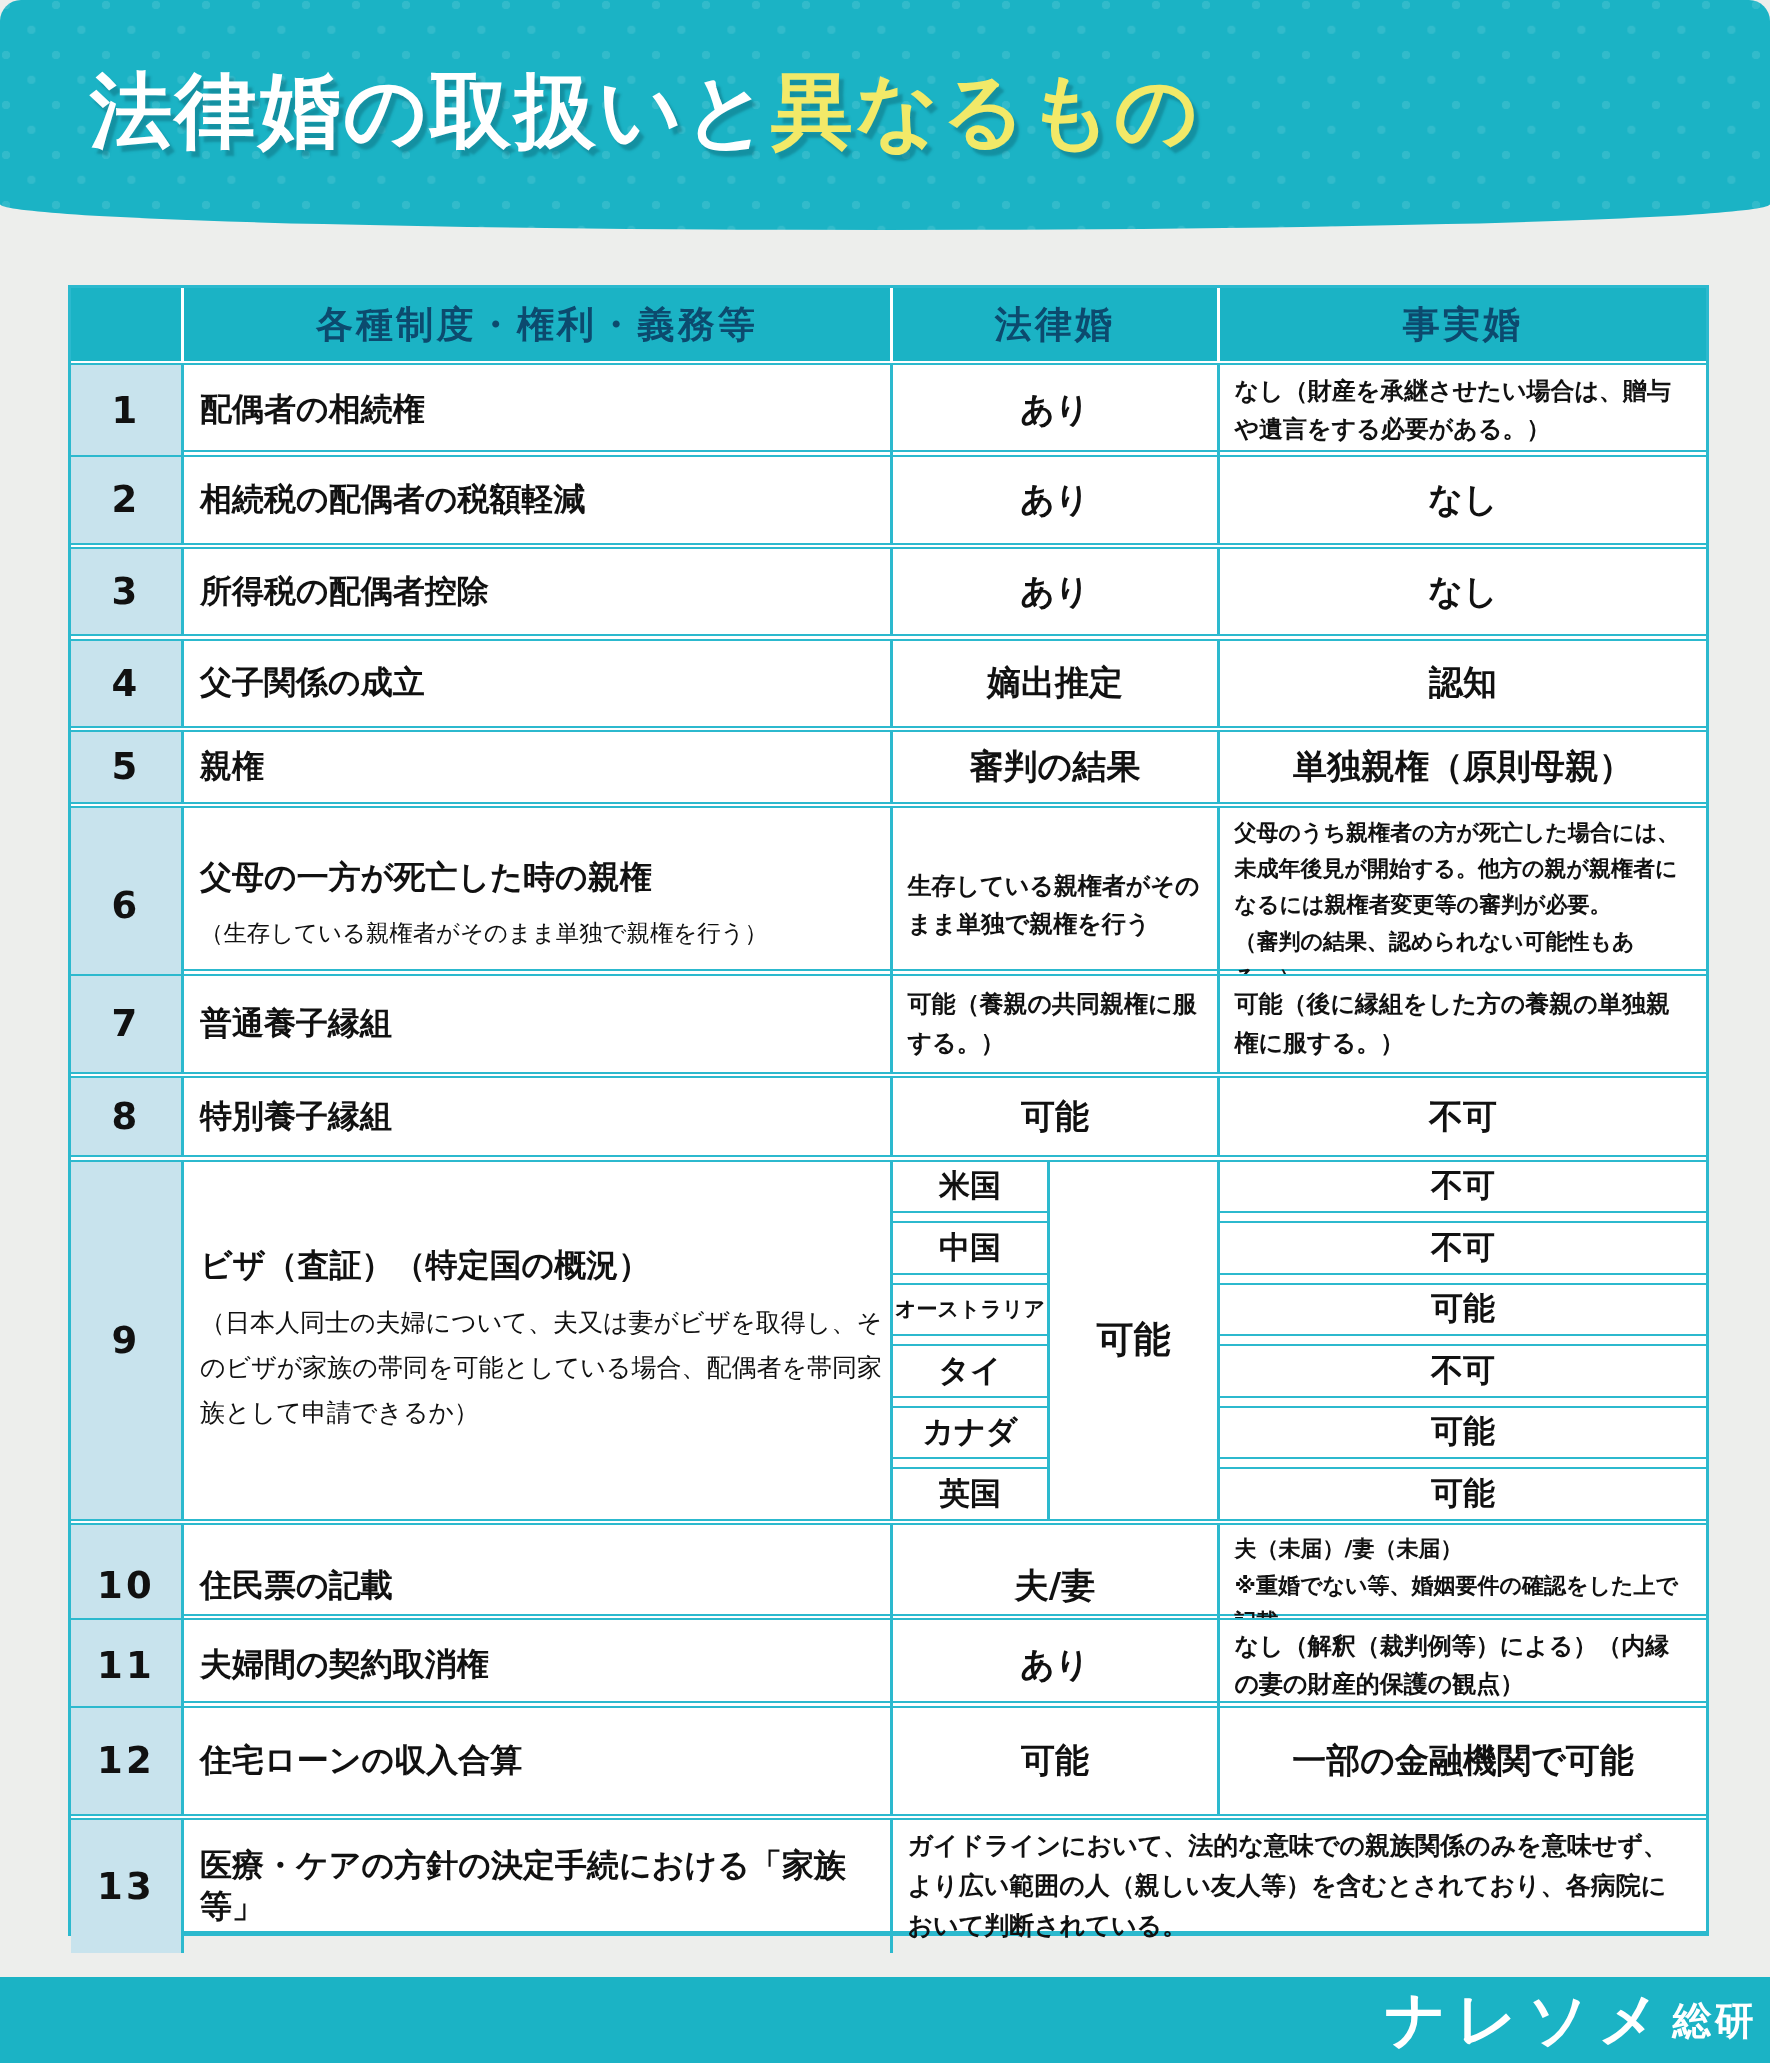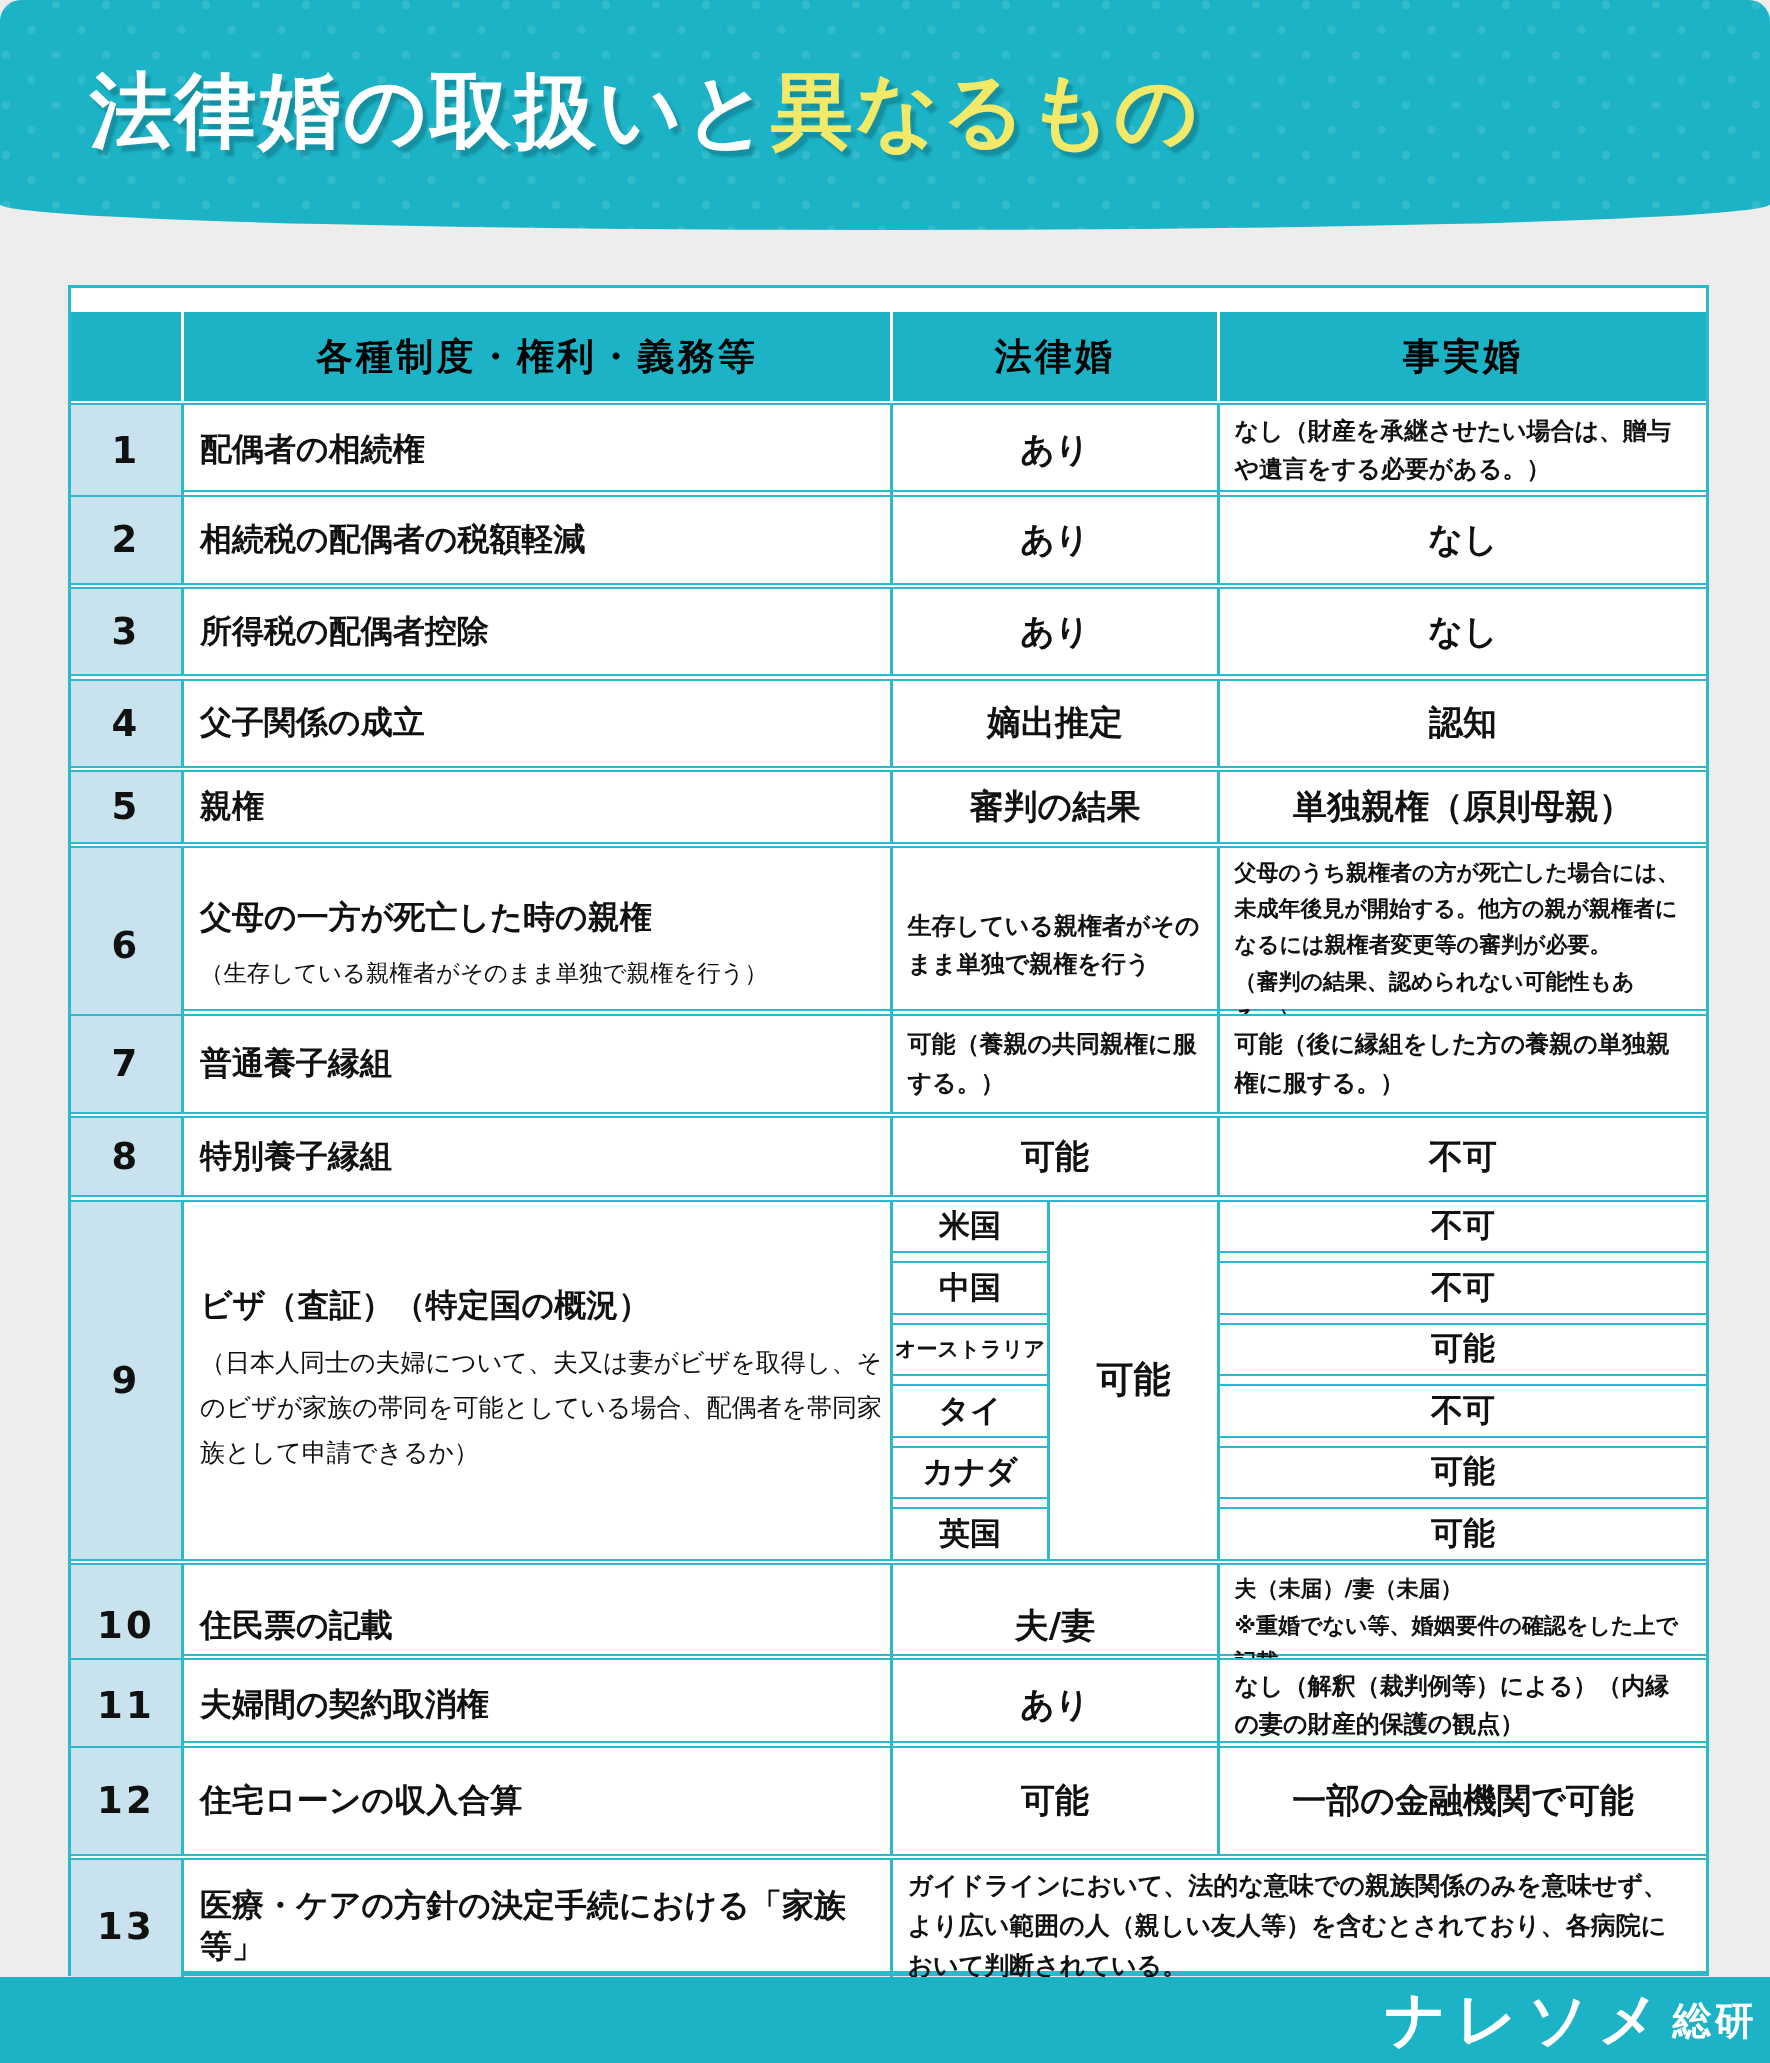"各種制度・権利・義務等" .thead { color: #000000 -> #0c4a6e; height: 89px -> 73px; margin-top: 24px -> none }
